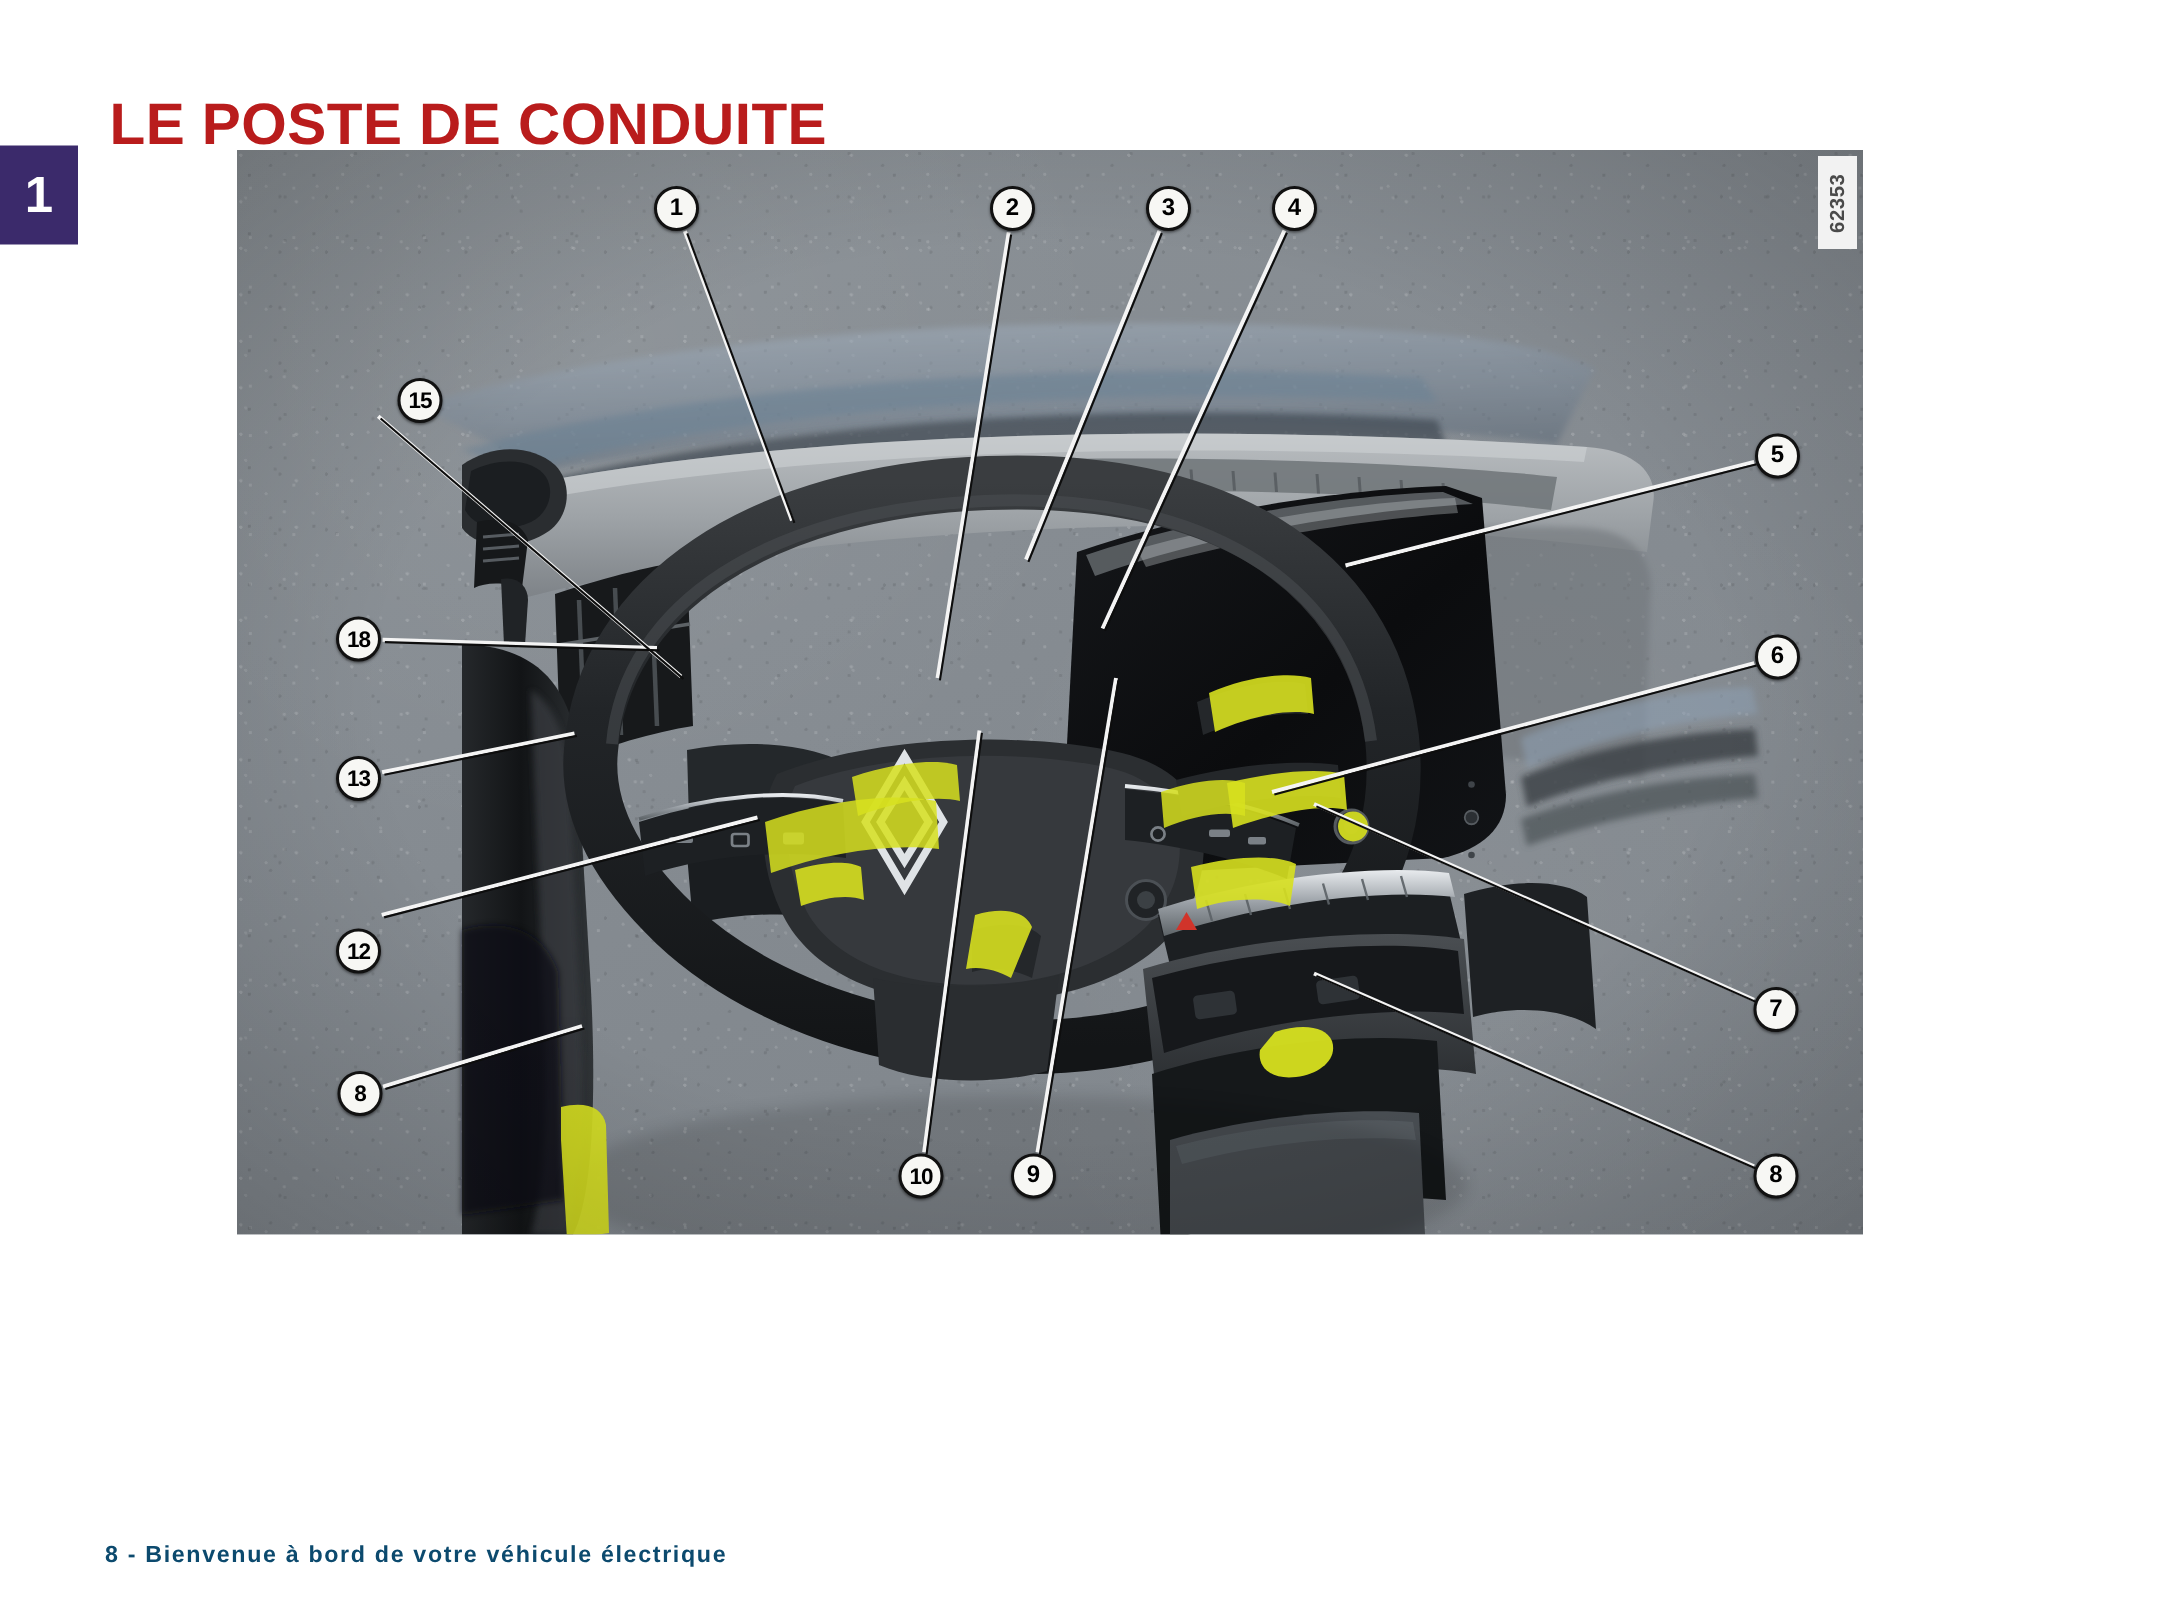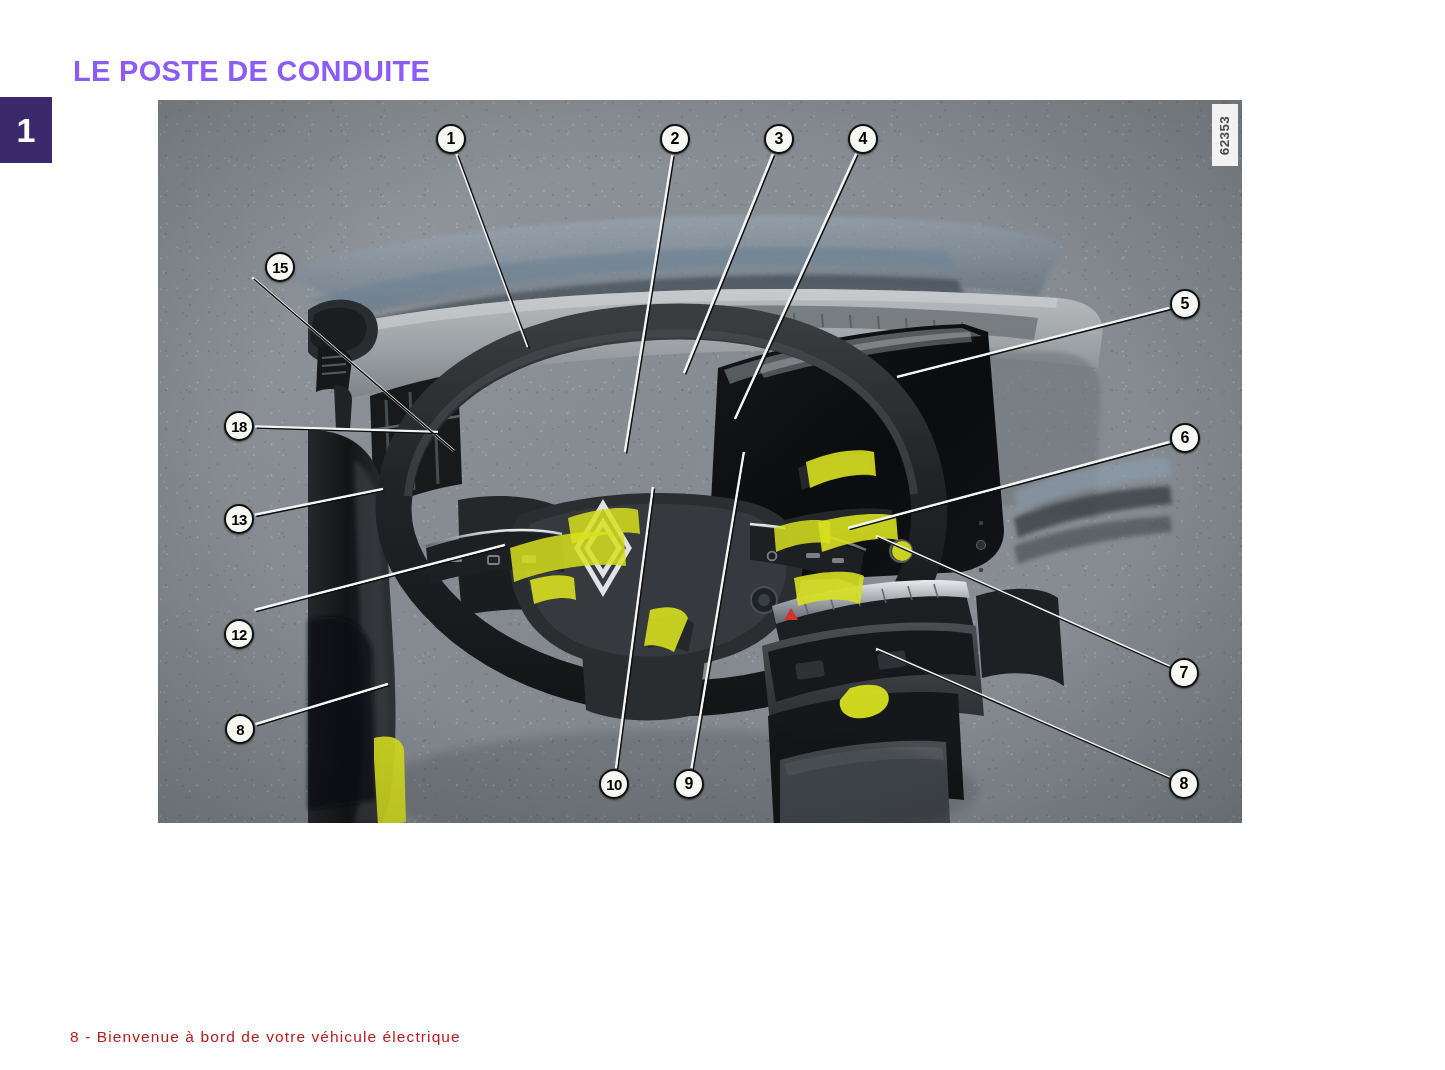"LE POSTE DE CONDUITE" #page-title { color: #8b5cf6 -> #b91c1c; font-size: 29px -> 39px }
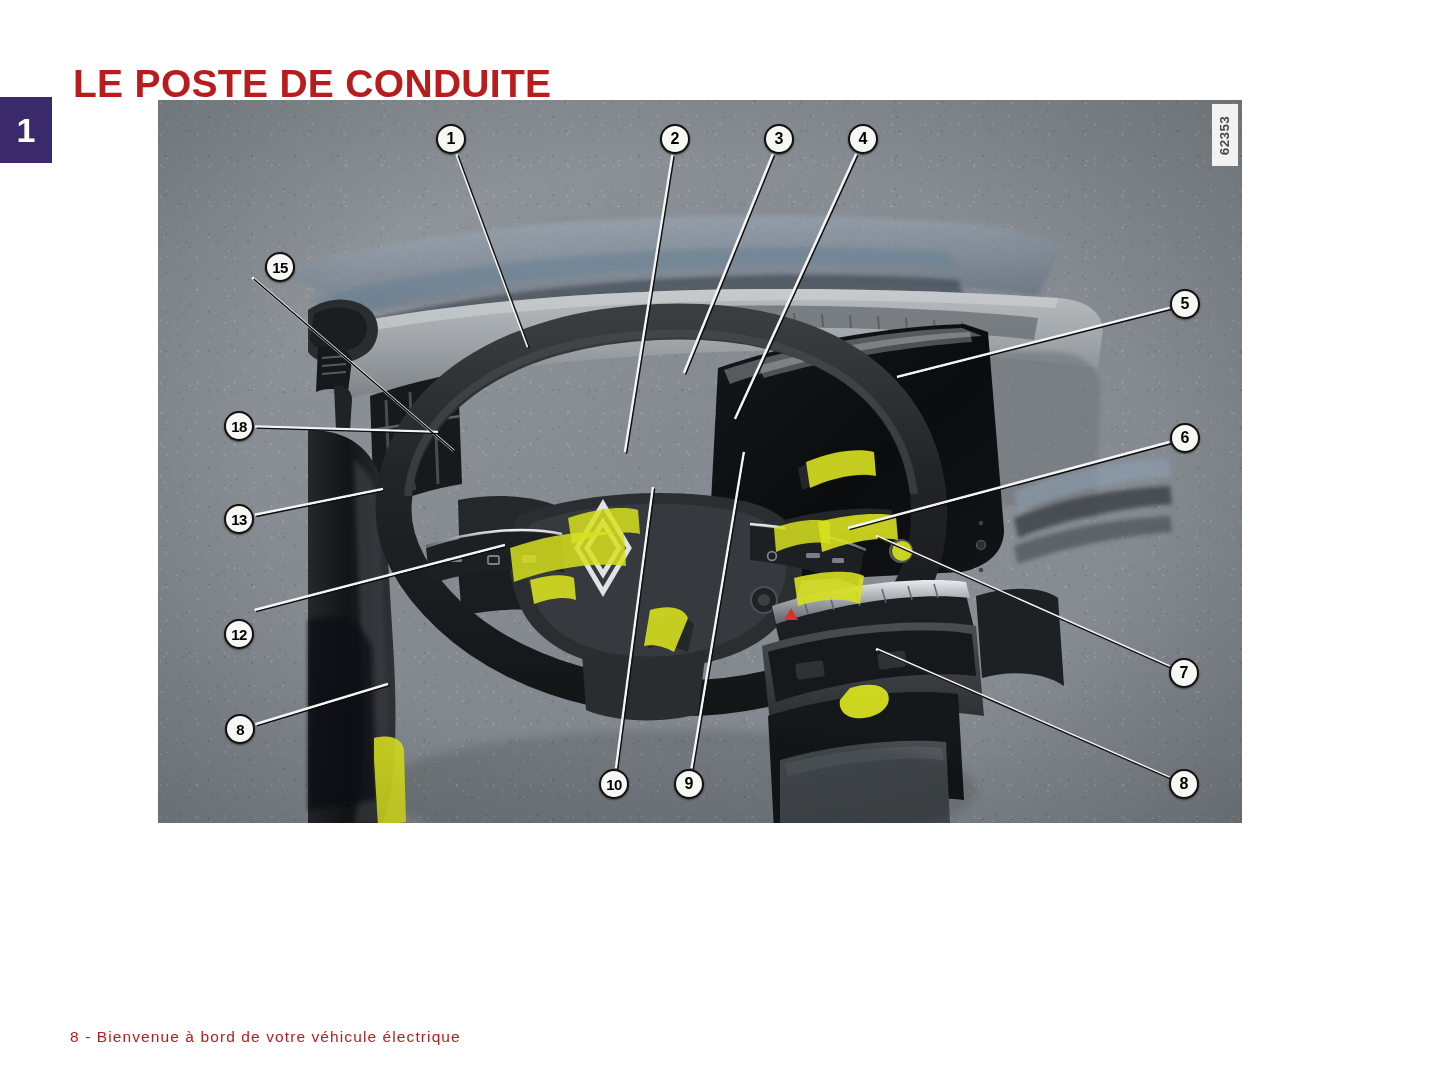"8 - Bienvenue à bord" #page-footer { color: #b91c1c -> #0c4a6e; font-weight: normal -> bold }
